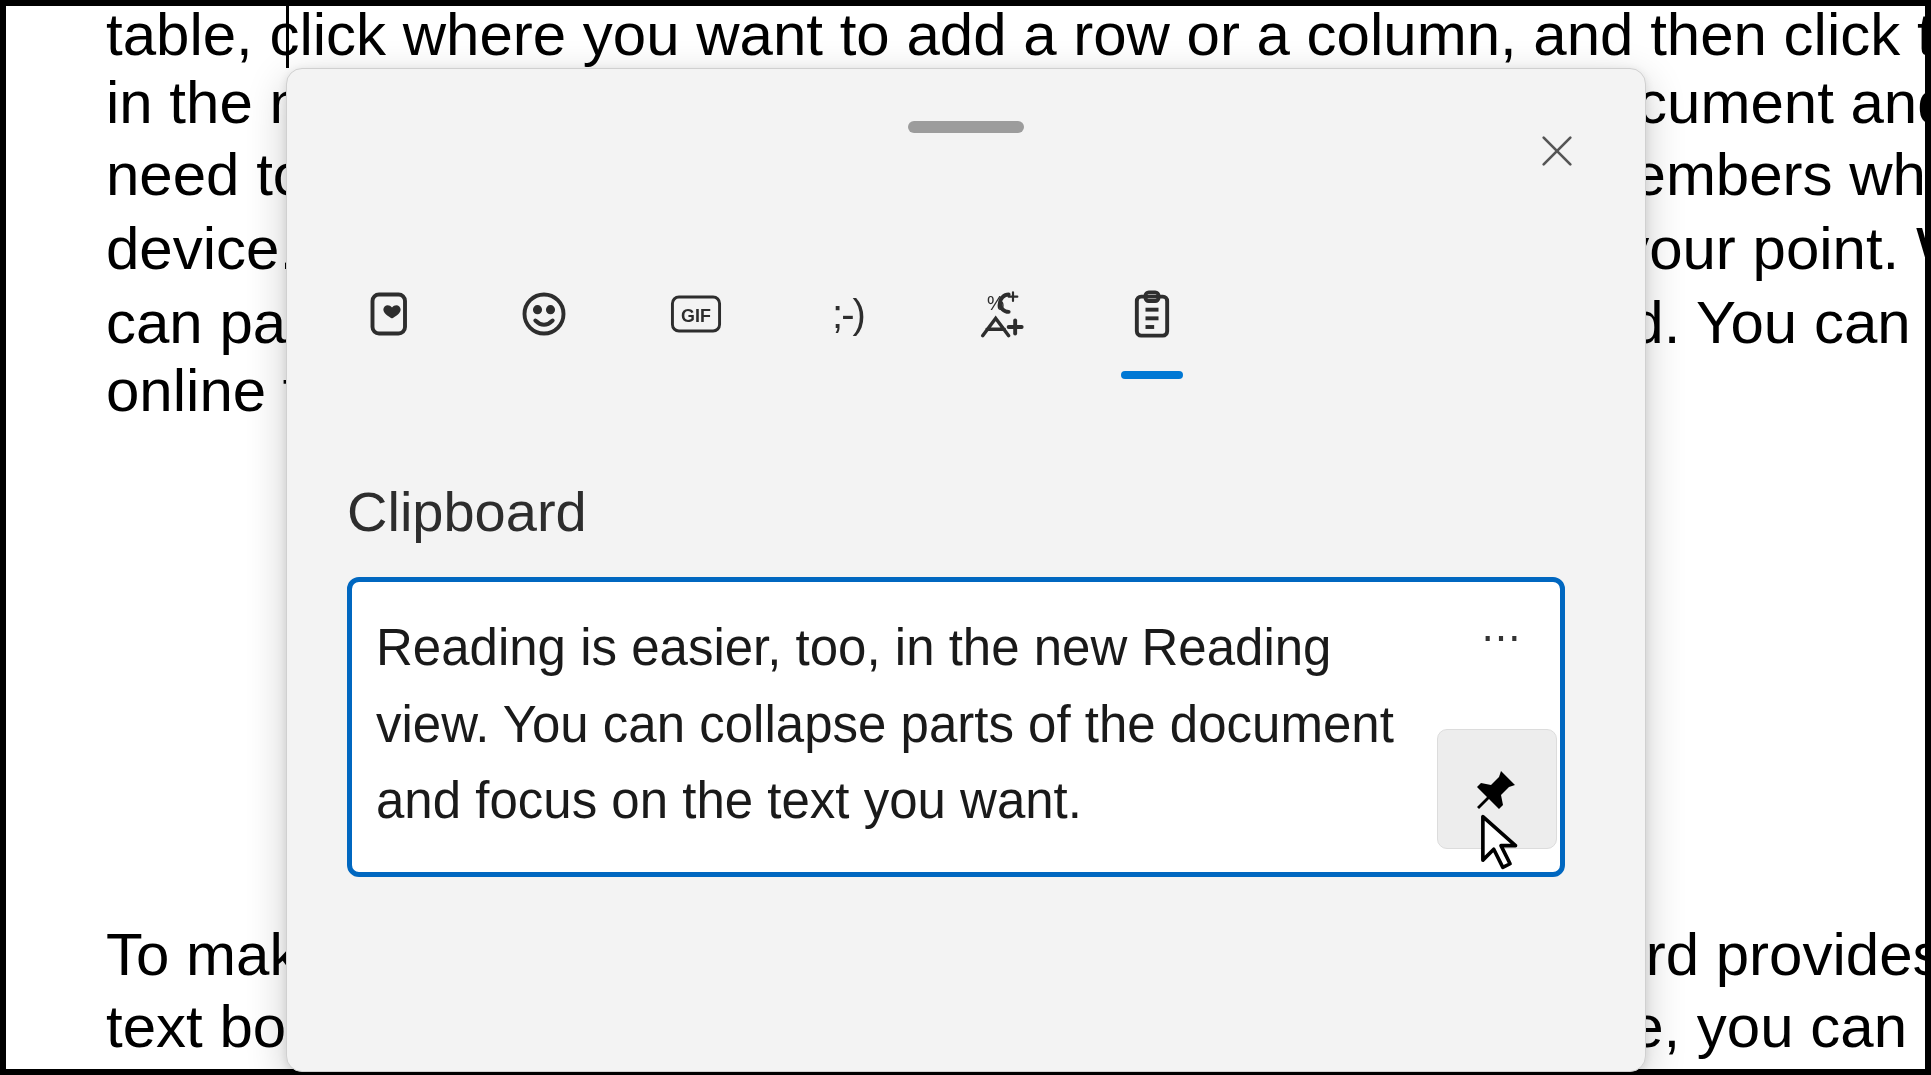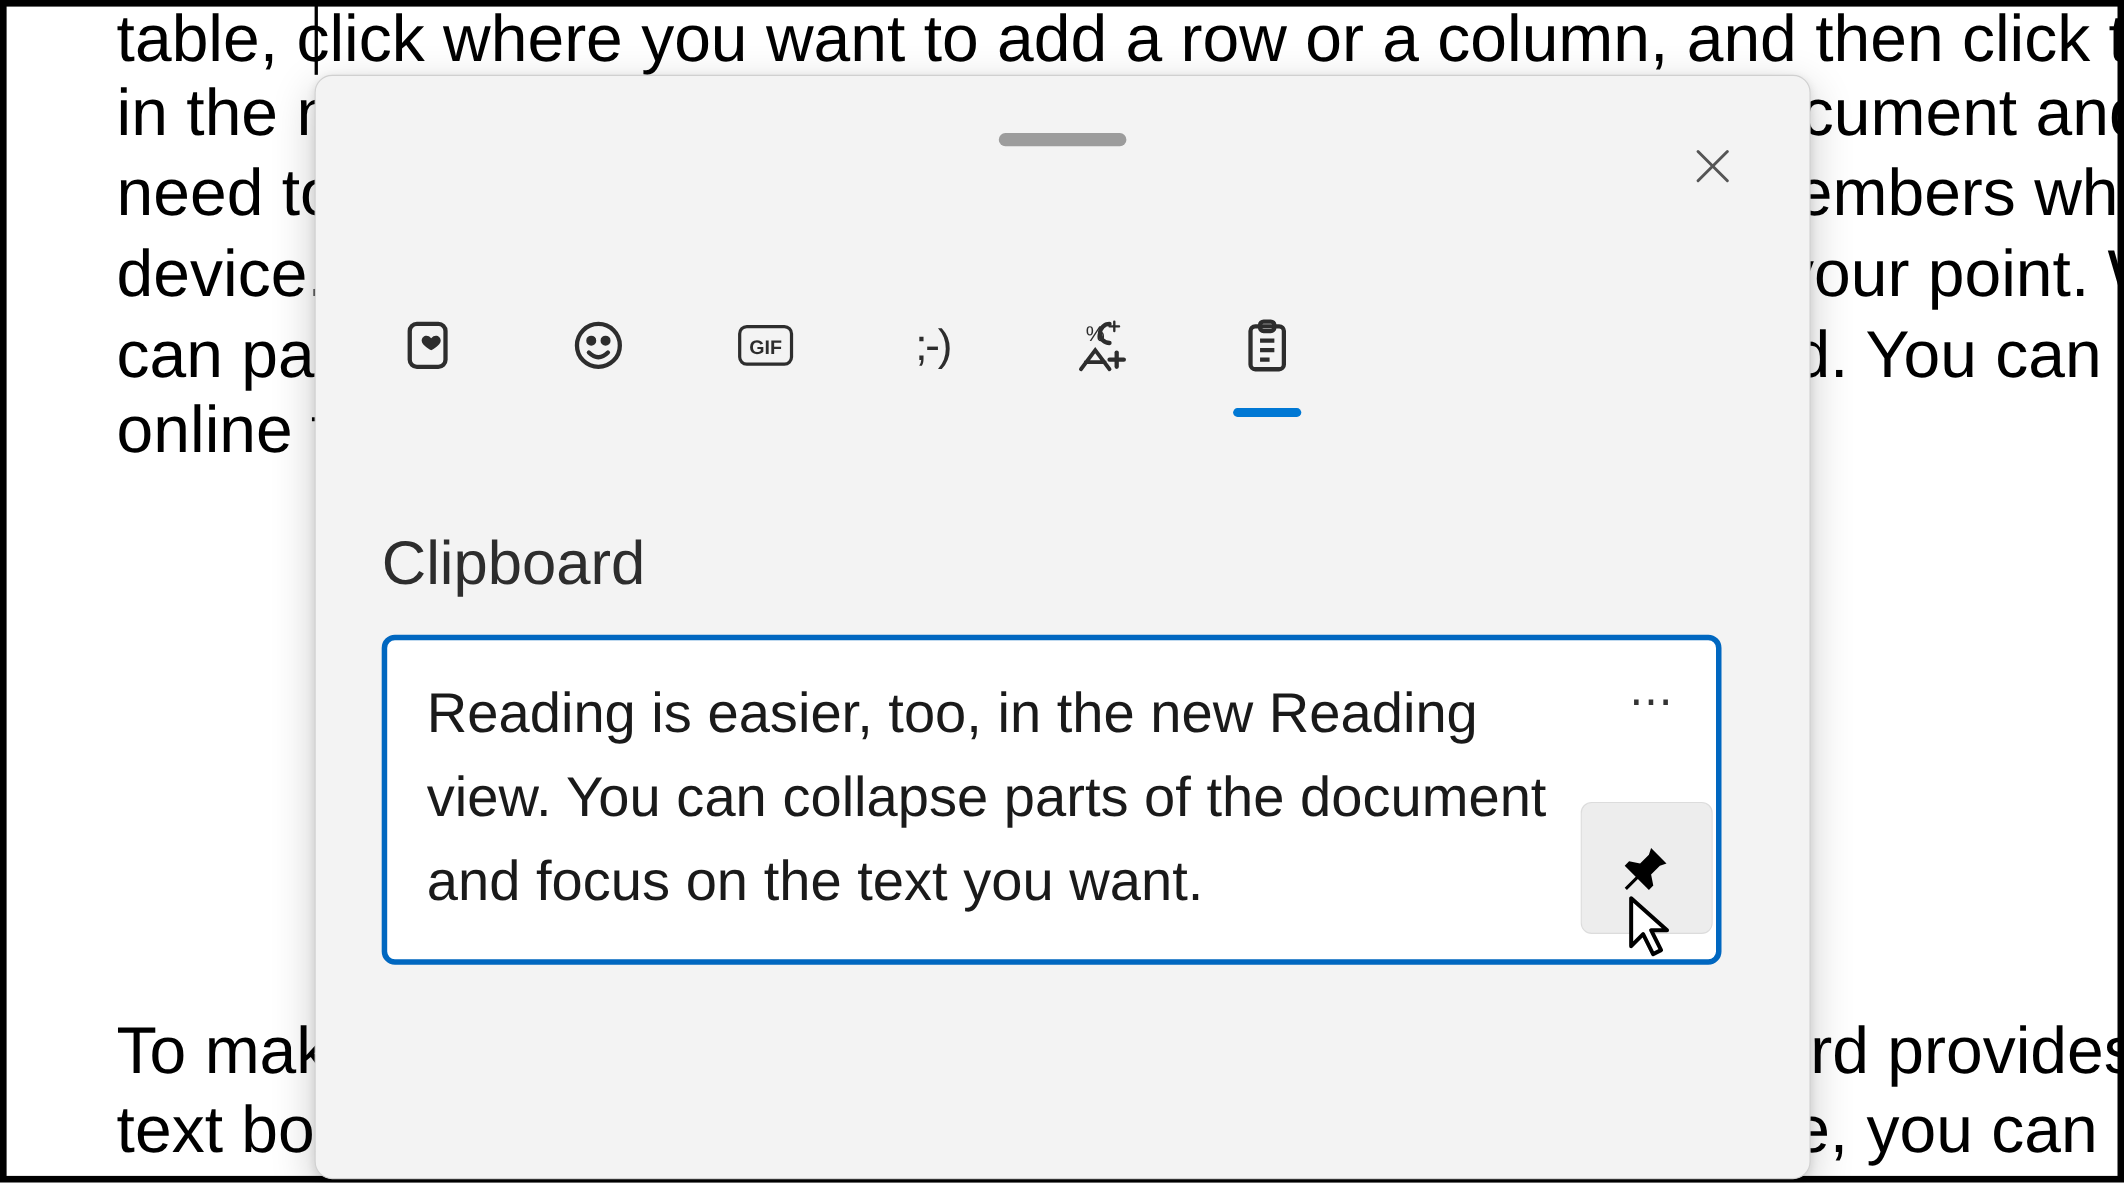"Reading is easier, too, in" .clip-item { padding: 28px 150px 28px 36px -> 28px 150px 28px 24px }
